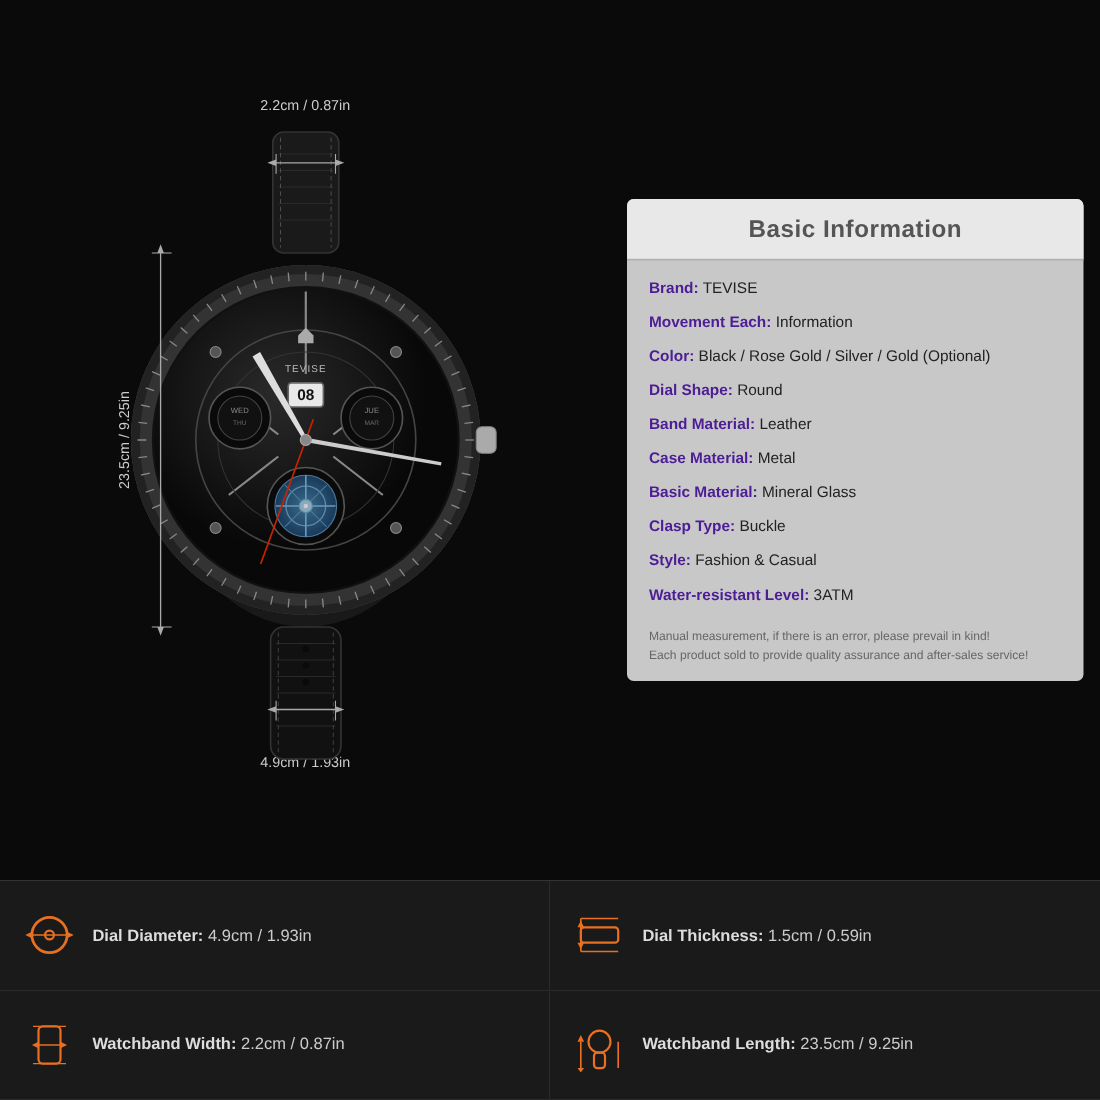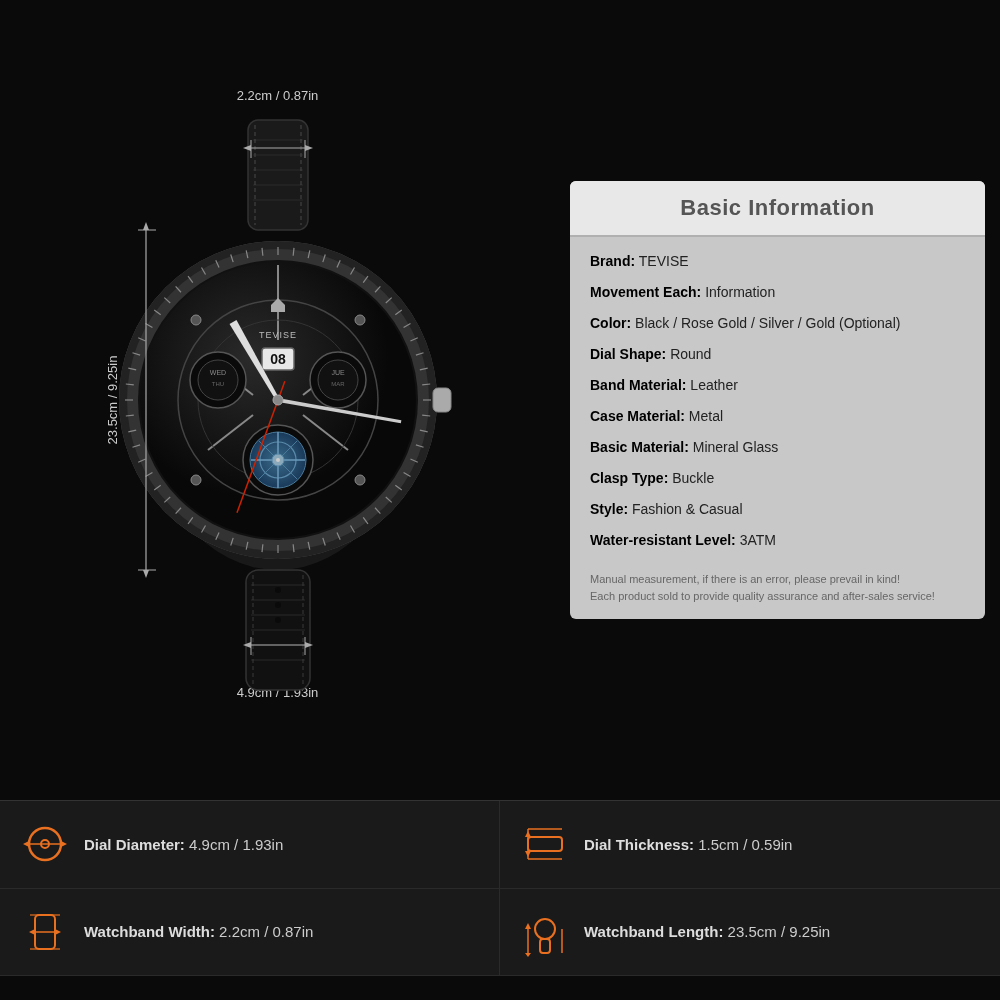"Brand:" .info-item .label { color: #000000 -> #4c1d95 }
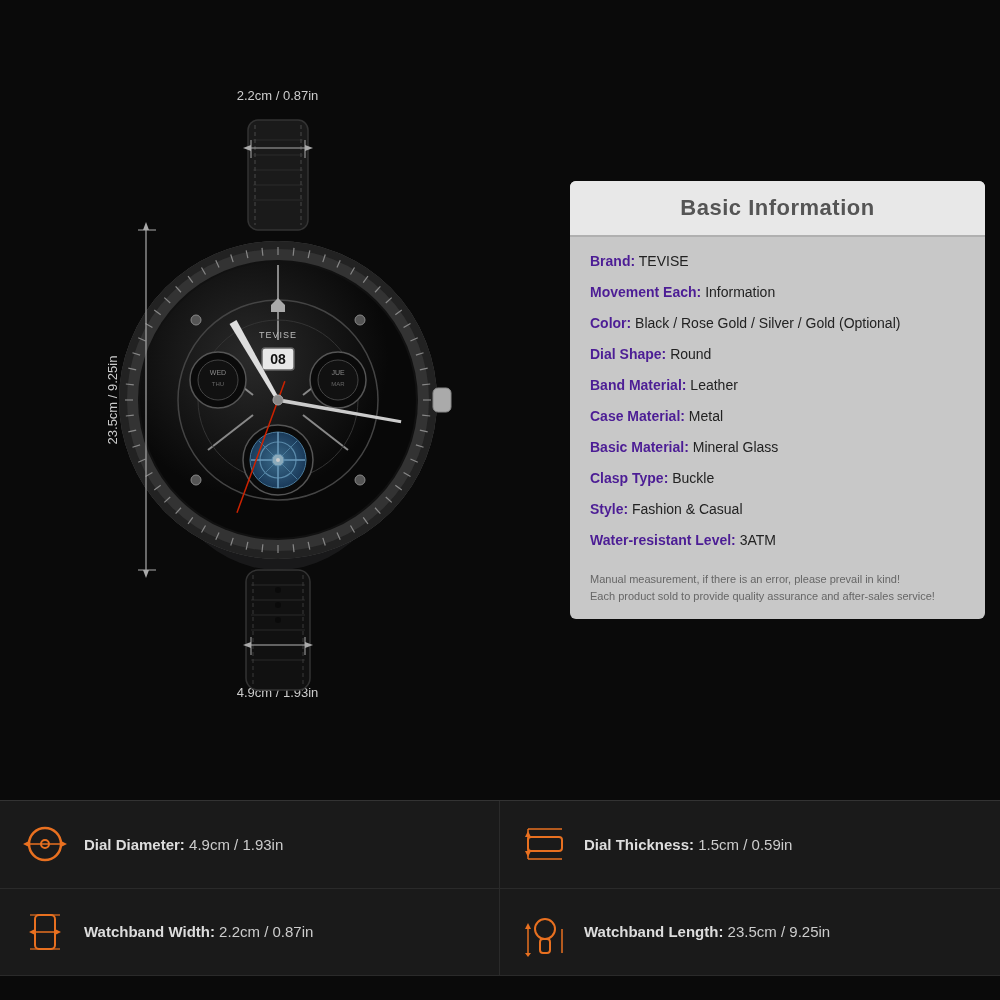"Dial Diameter: 4.9cm / 1.93in" .bottom-bar { height: 176px -> 200px }
